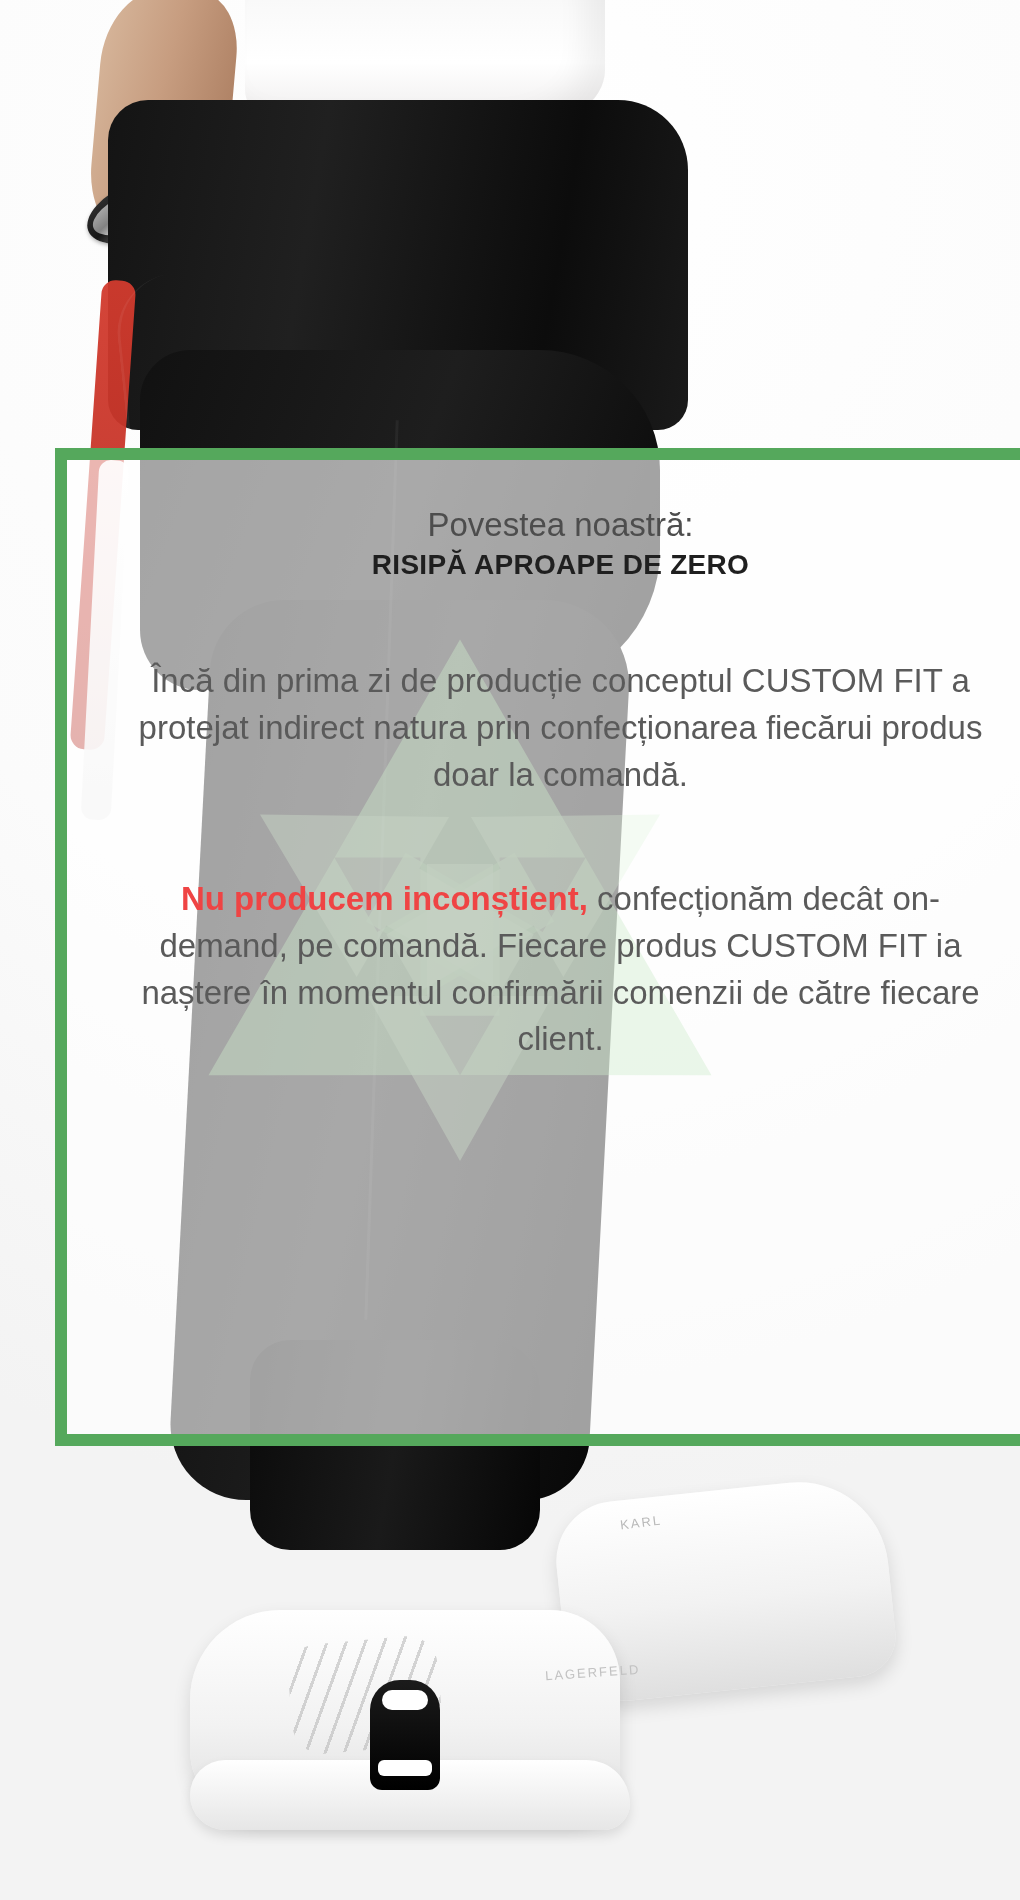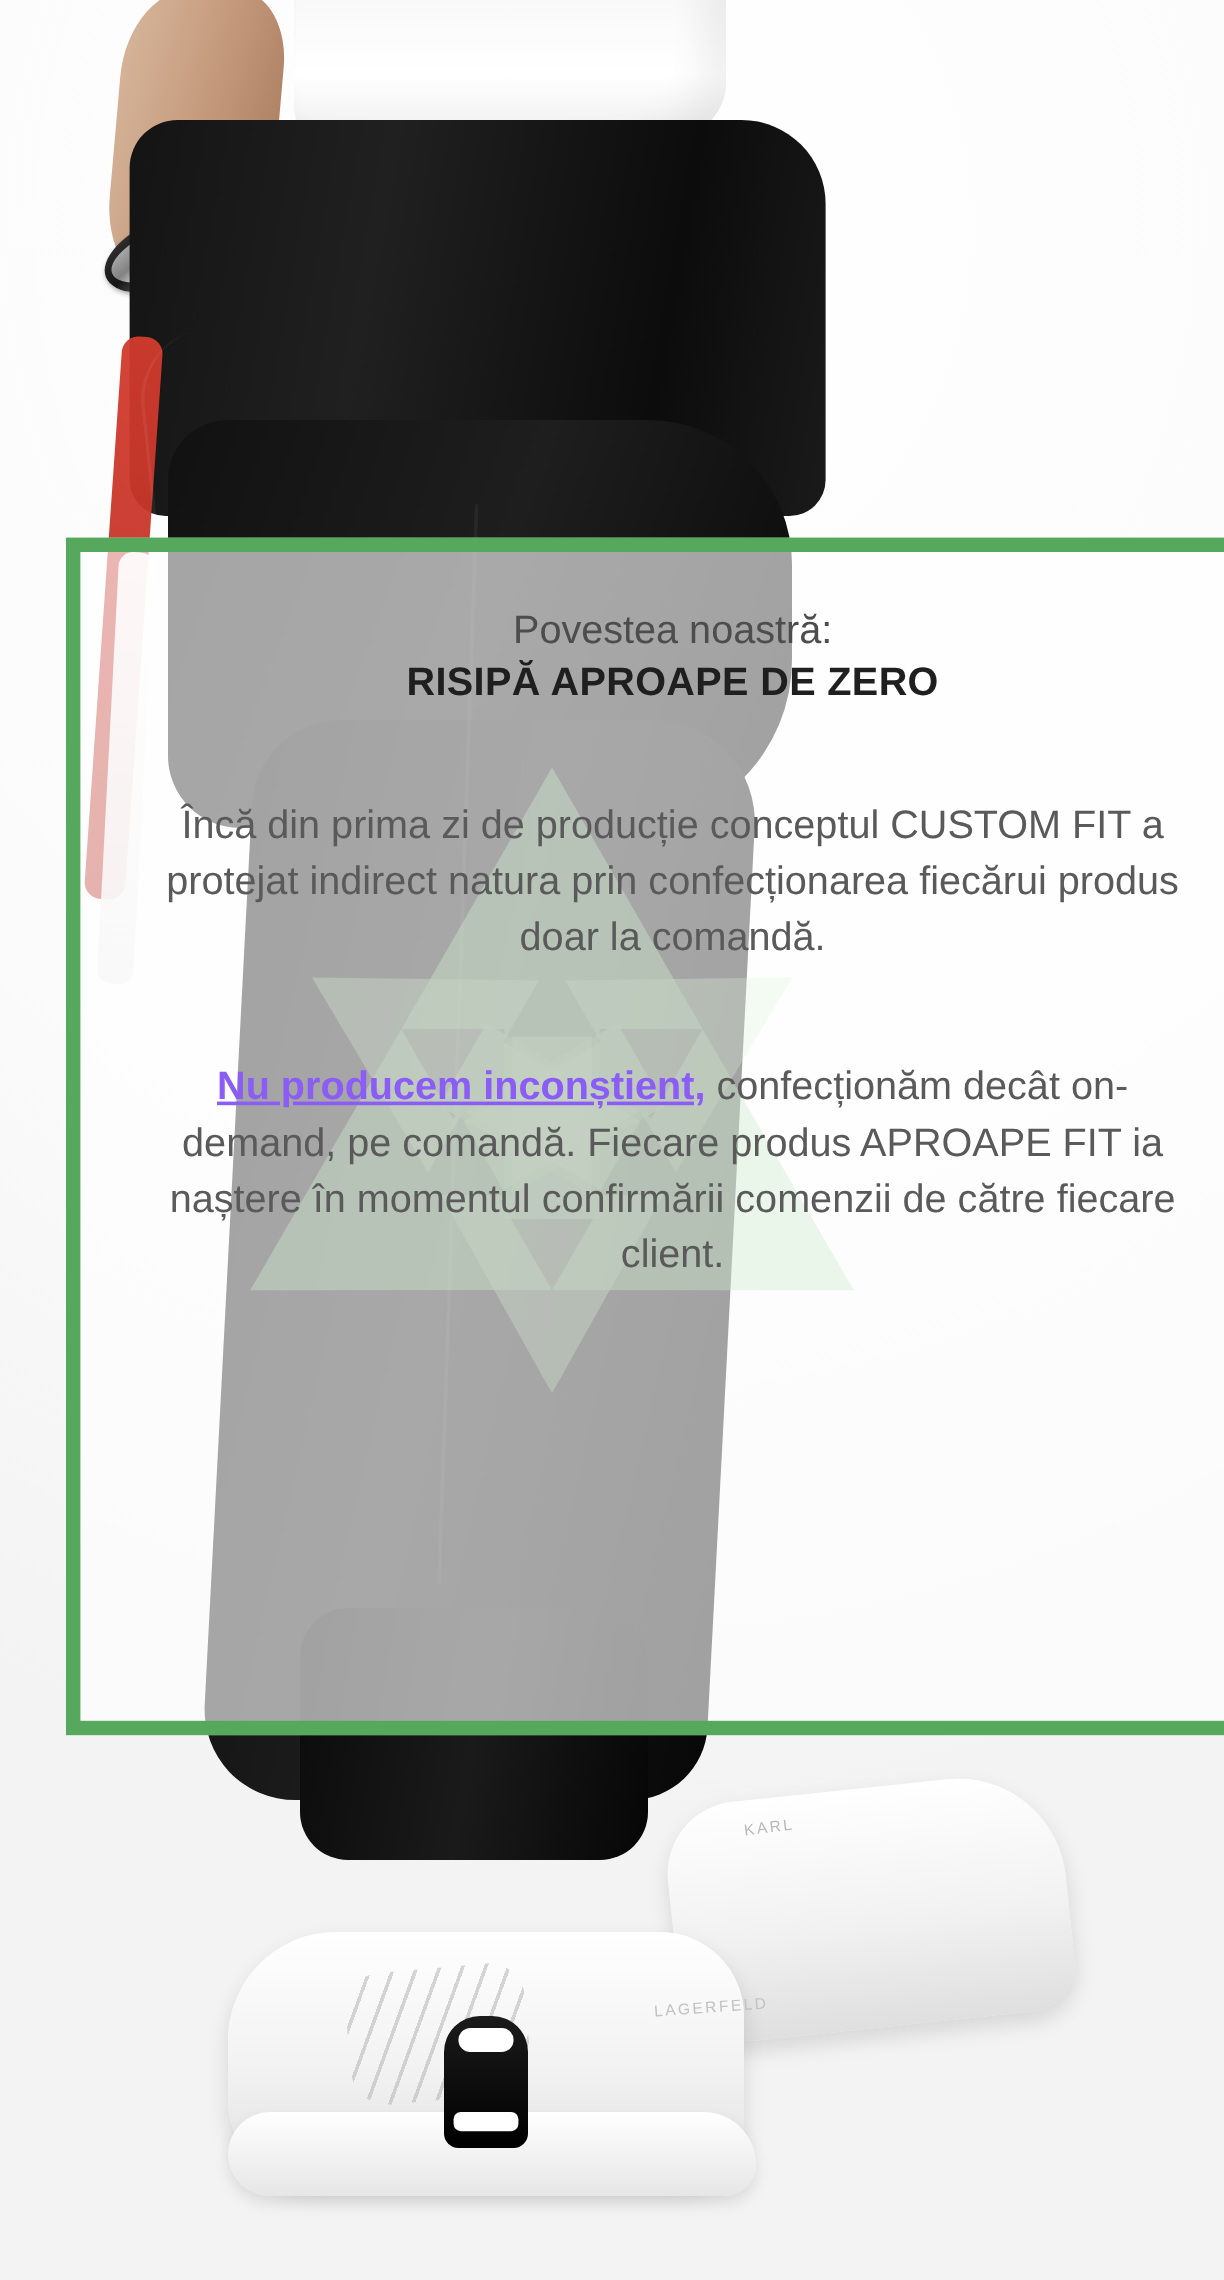"RISIPĂ APROAPE DE ZERO" .story-title { font-size: 33px -> 28px }
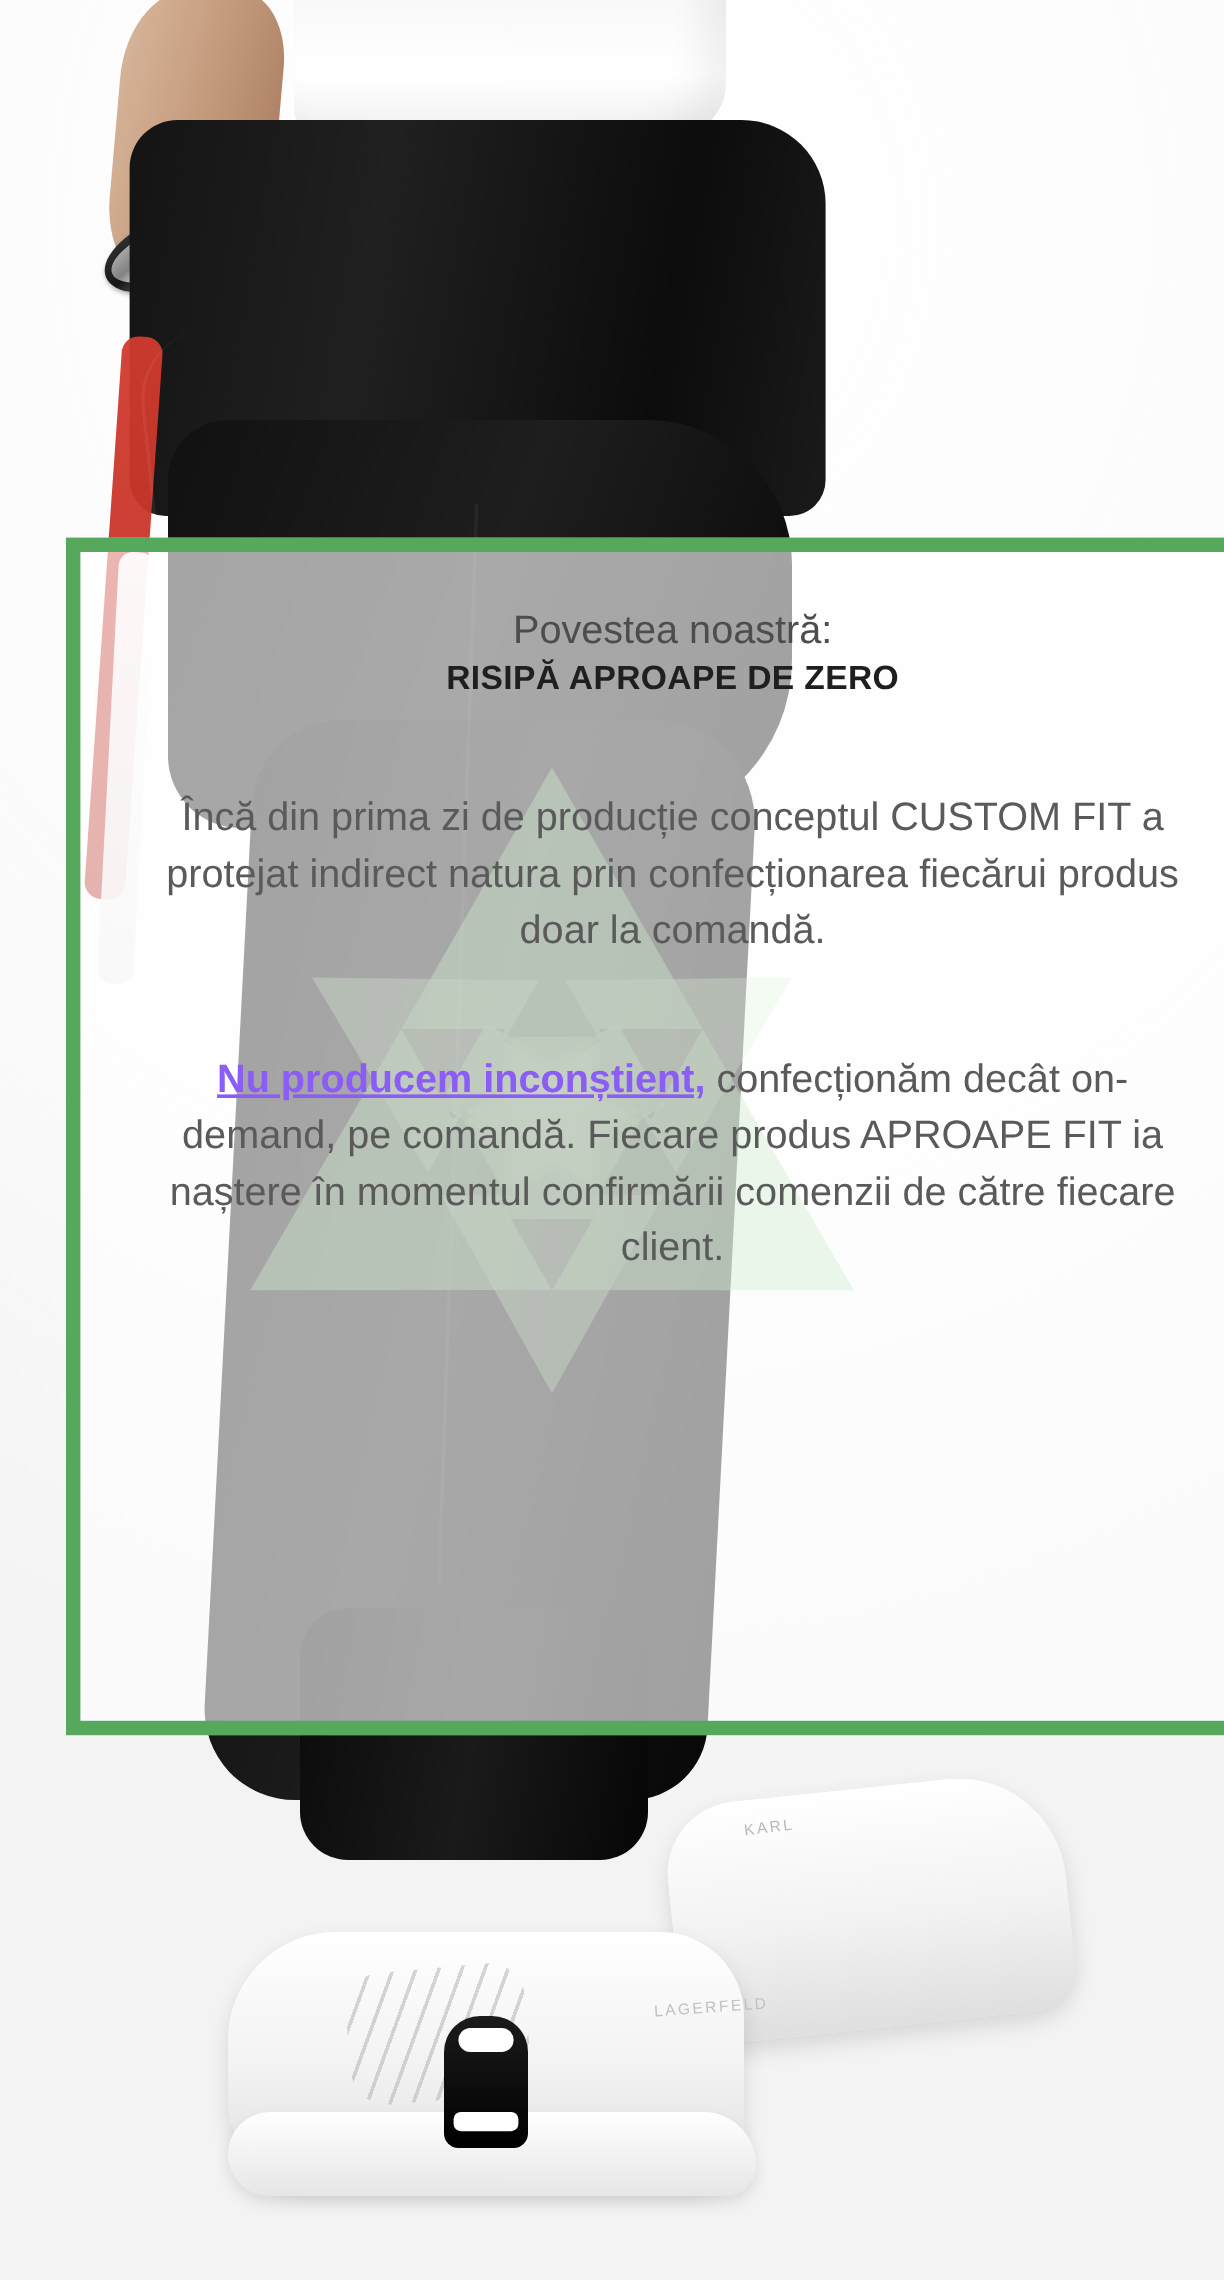"Nu producem inconștient," .para strong { color: #8b5cf6 -> #ef4444; text-decoration: underline -> none }
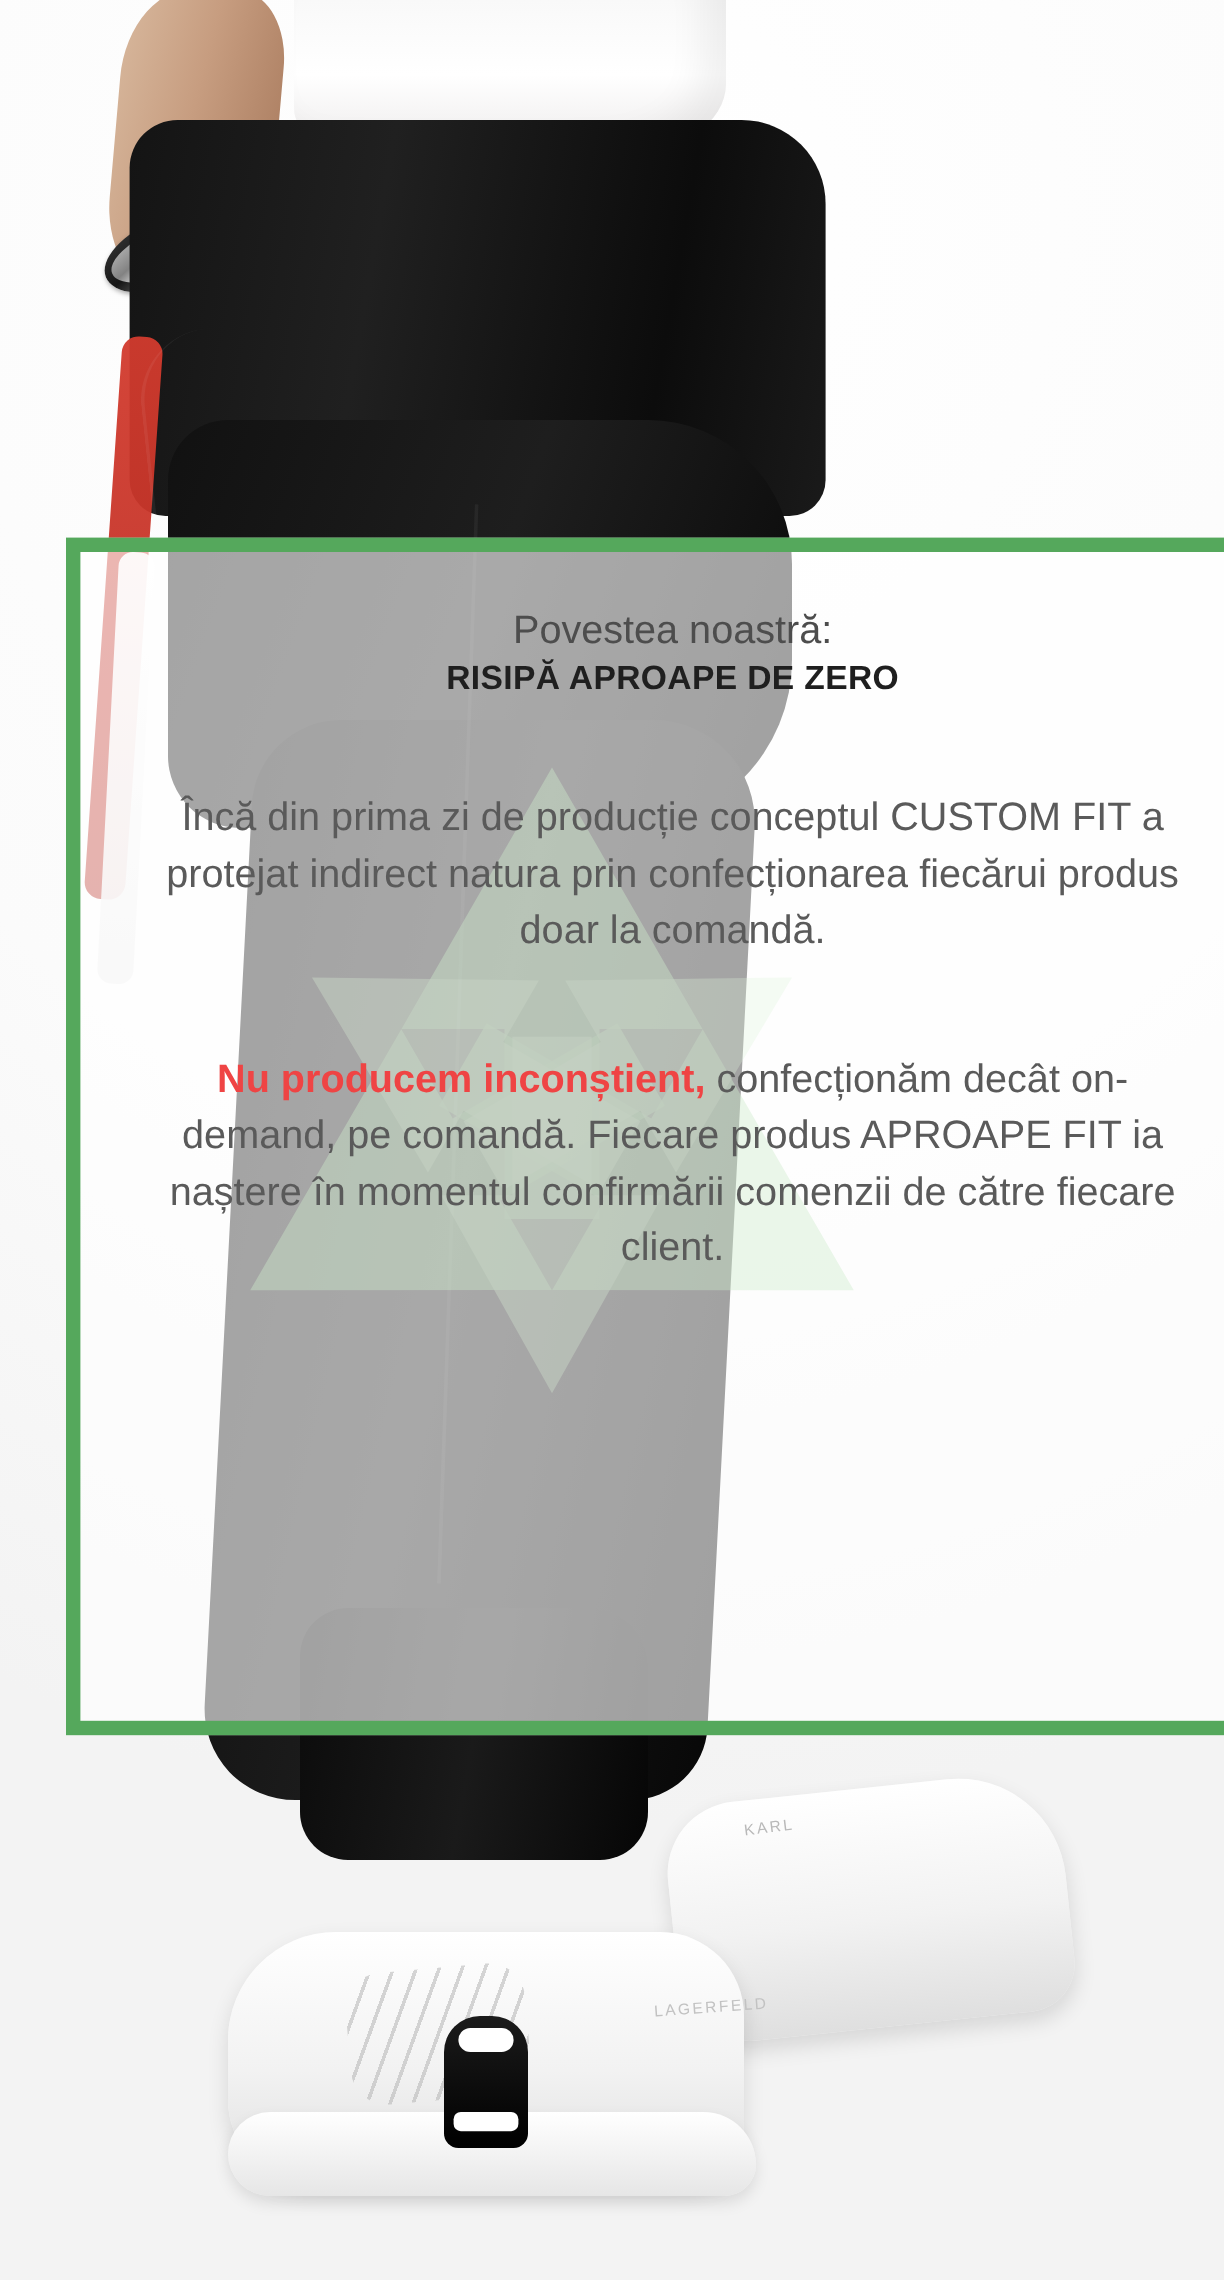"confecționăm decât on-demand, pe" span { text: APROAPE -> CUSTOM }
